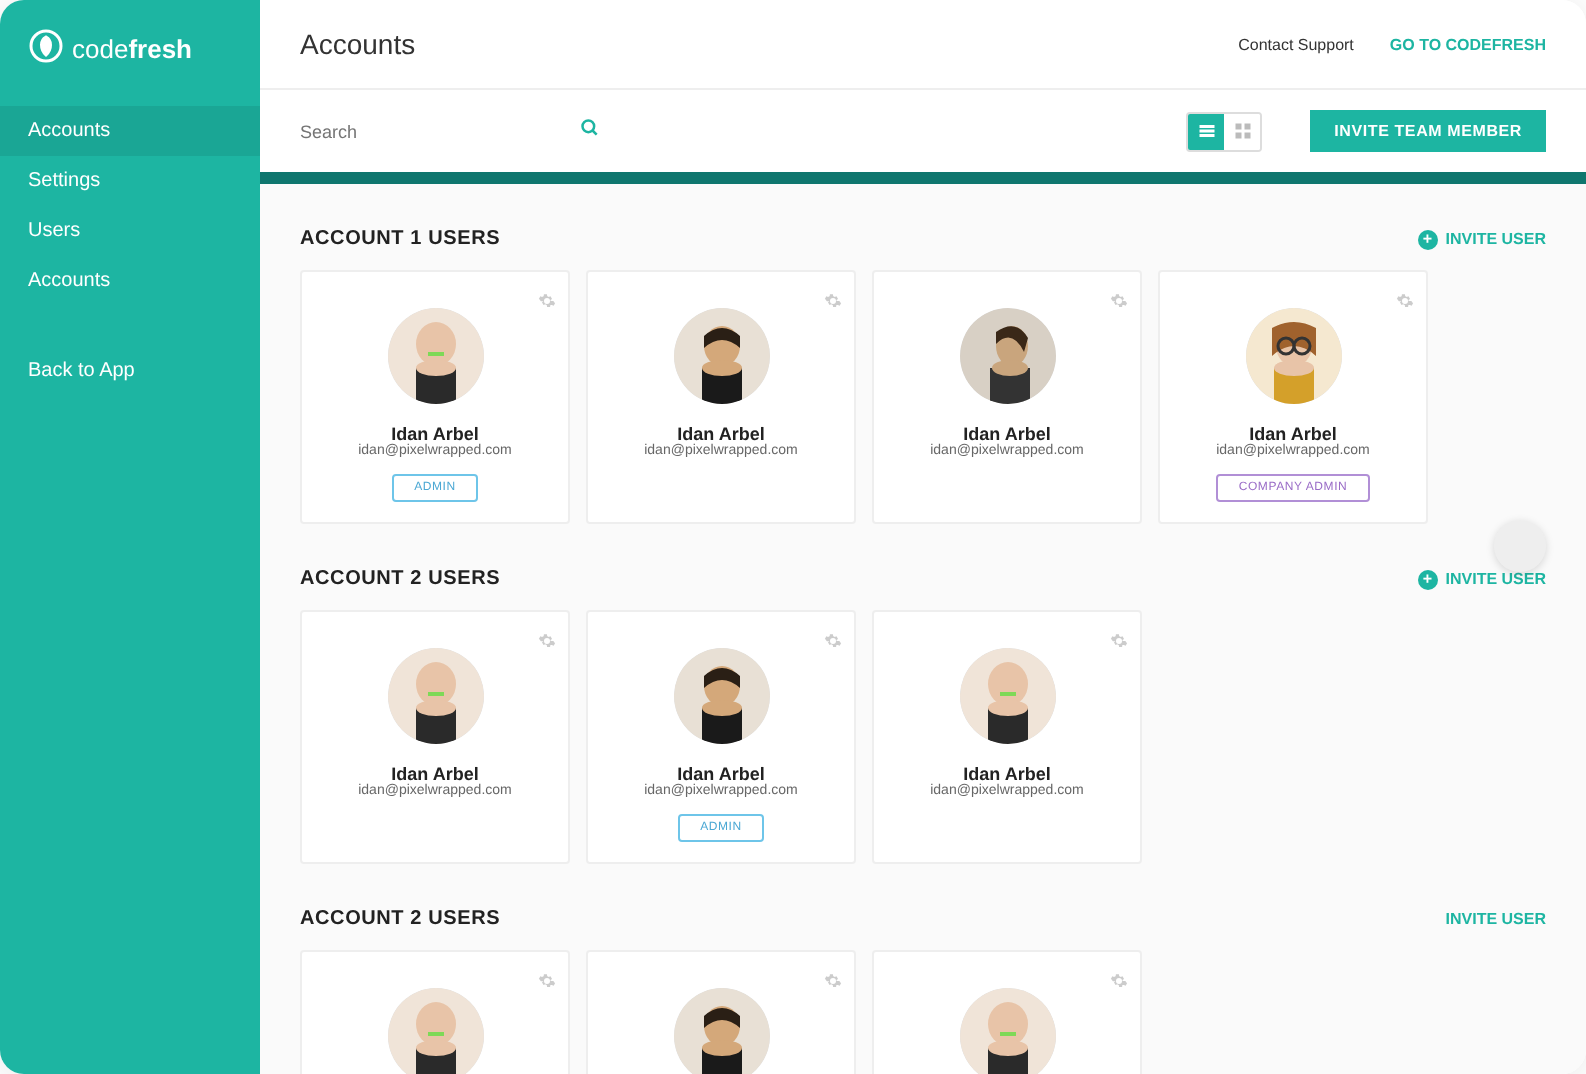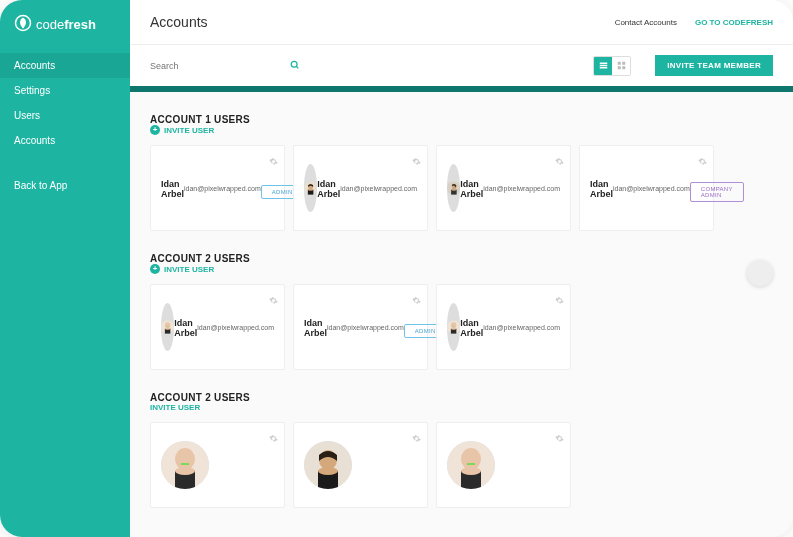"codefresh" .app { border-radius: 22px -> 12px }
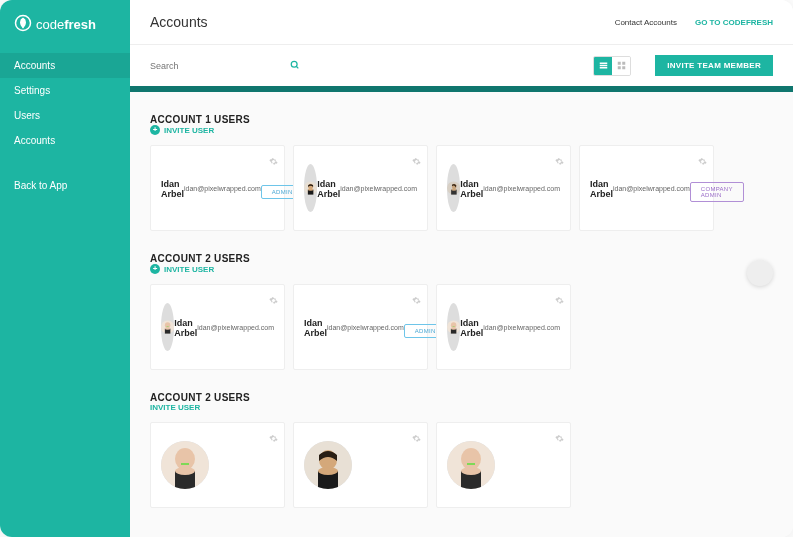"Contact Accounts" span.link-dark { text: Accounts -> Support }
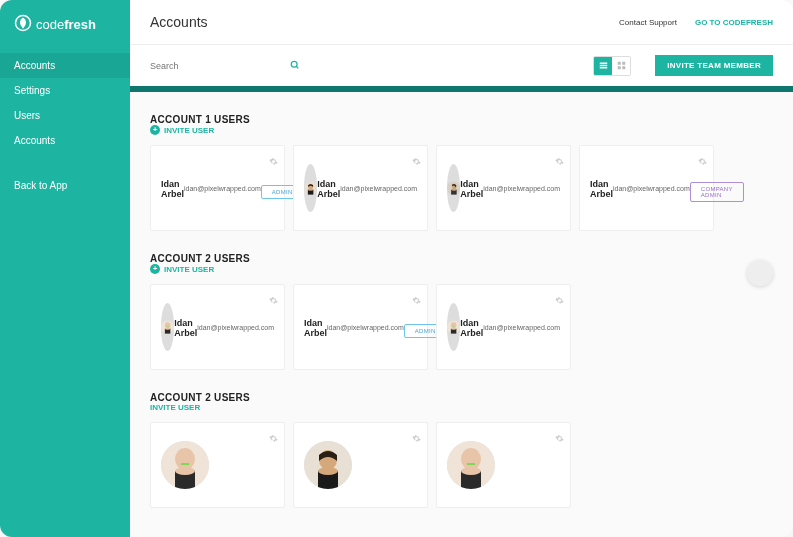"ACCOUNT 1 USERS" .section-head { align-items: flex-start -> center; flex-direction: column -> none }
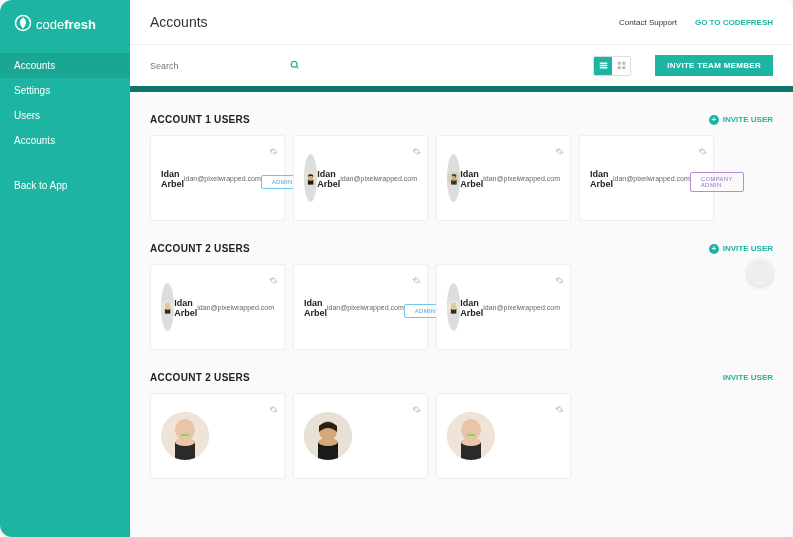"Idan Arbel" .card { flex-direction: row -> column }
